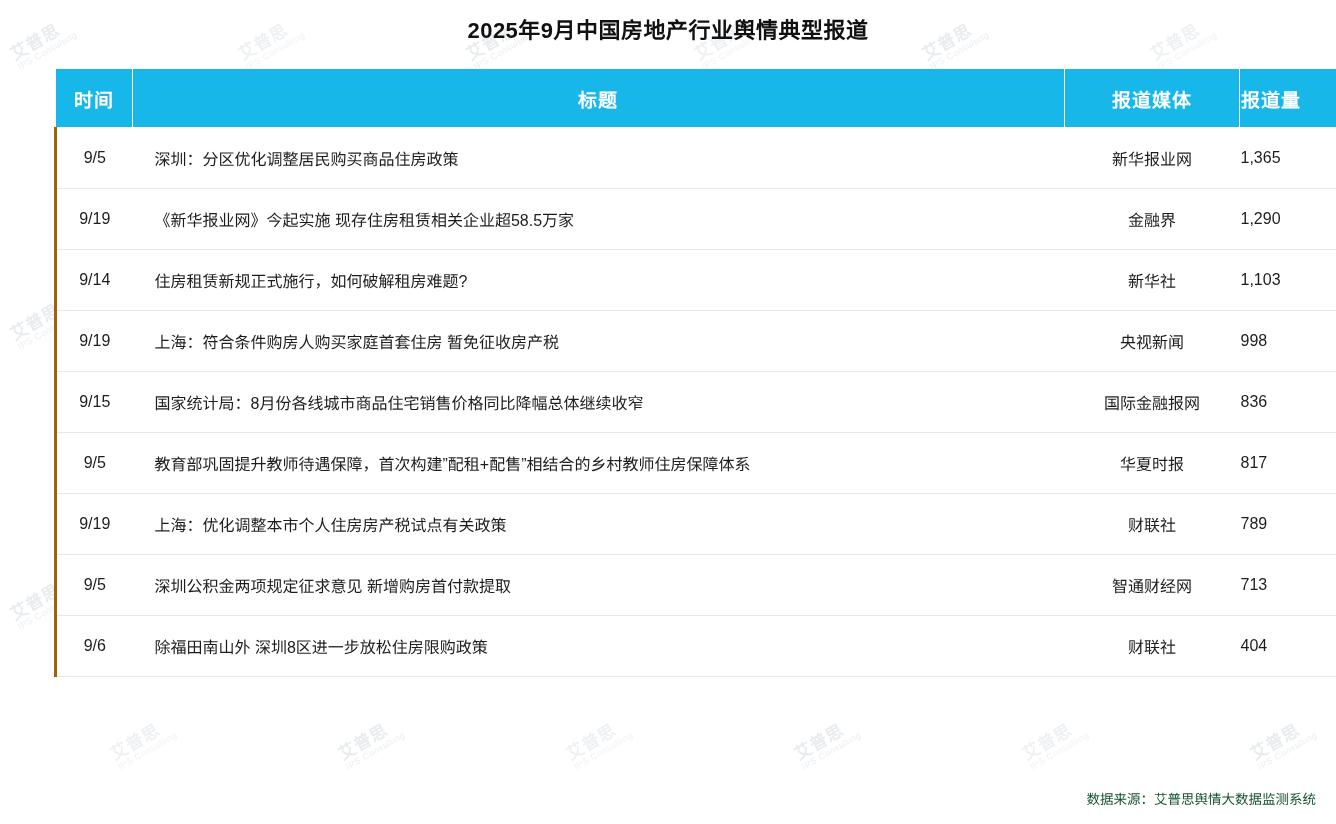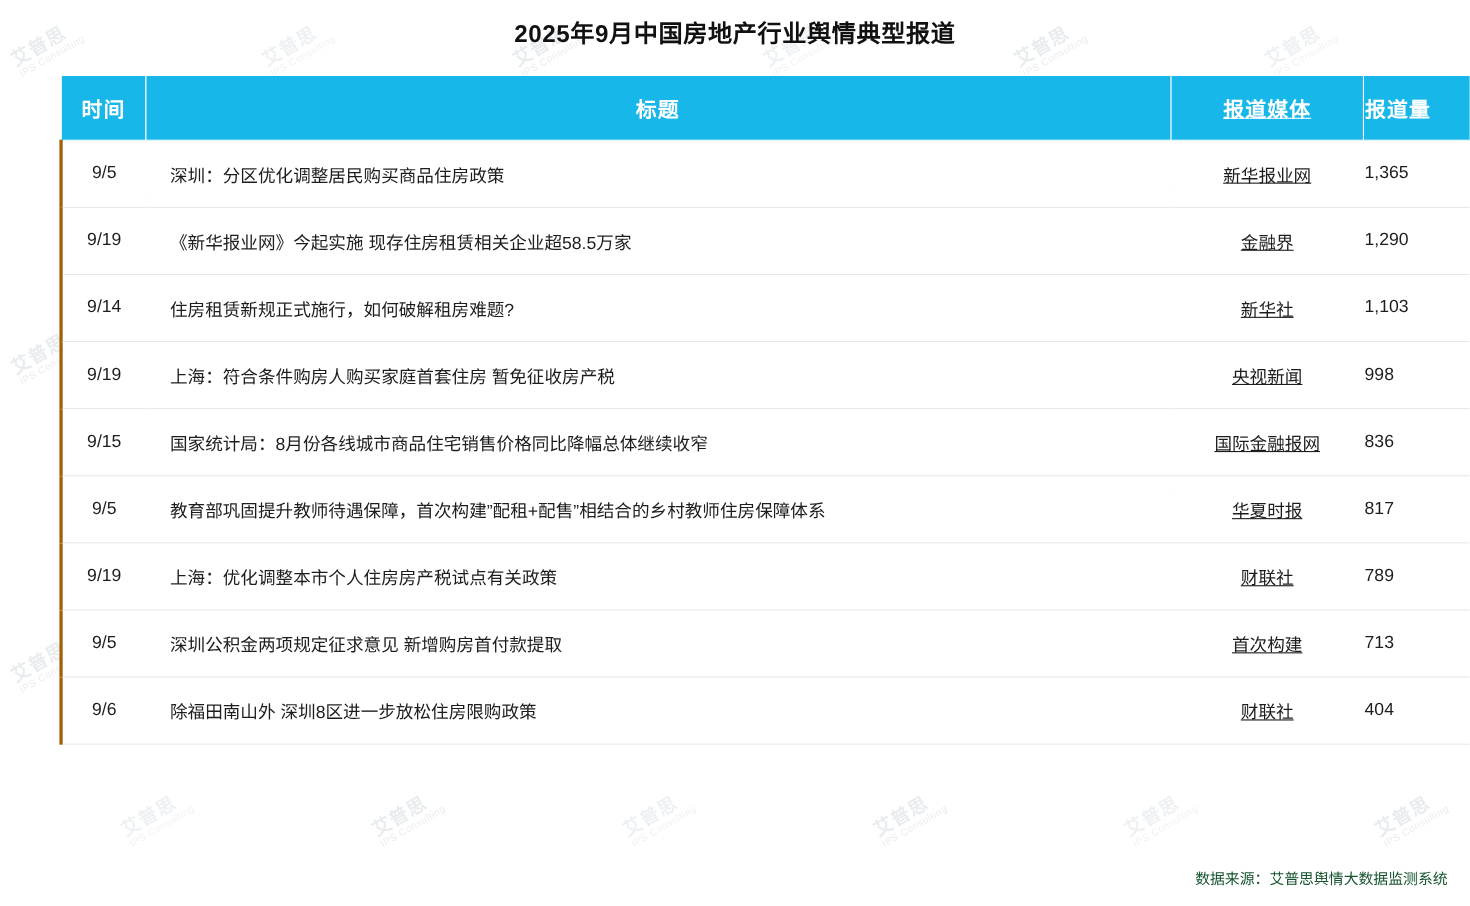"报道媒体" .col-media { text-decoration: underline -> none }
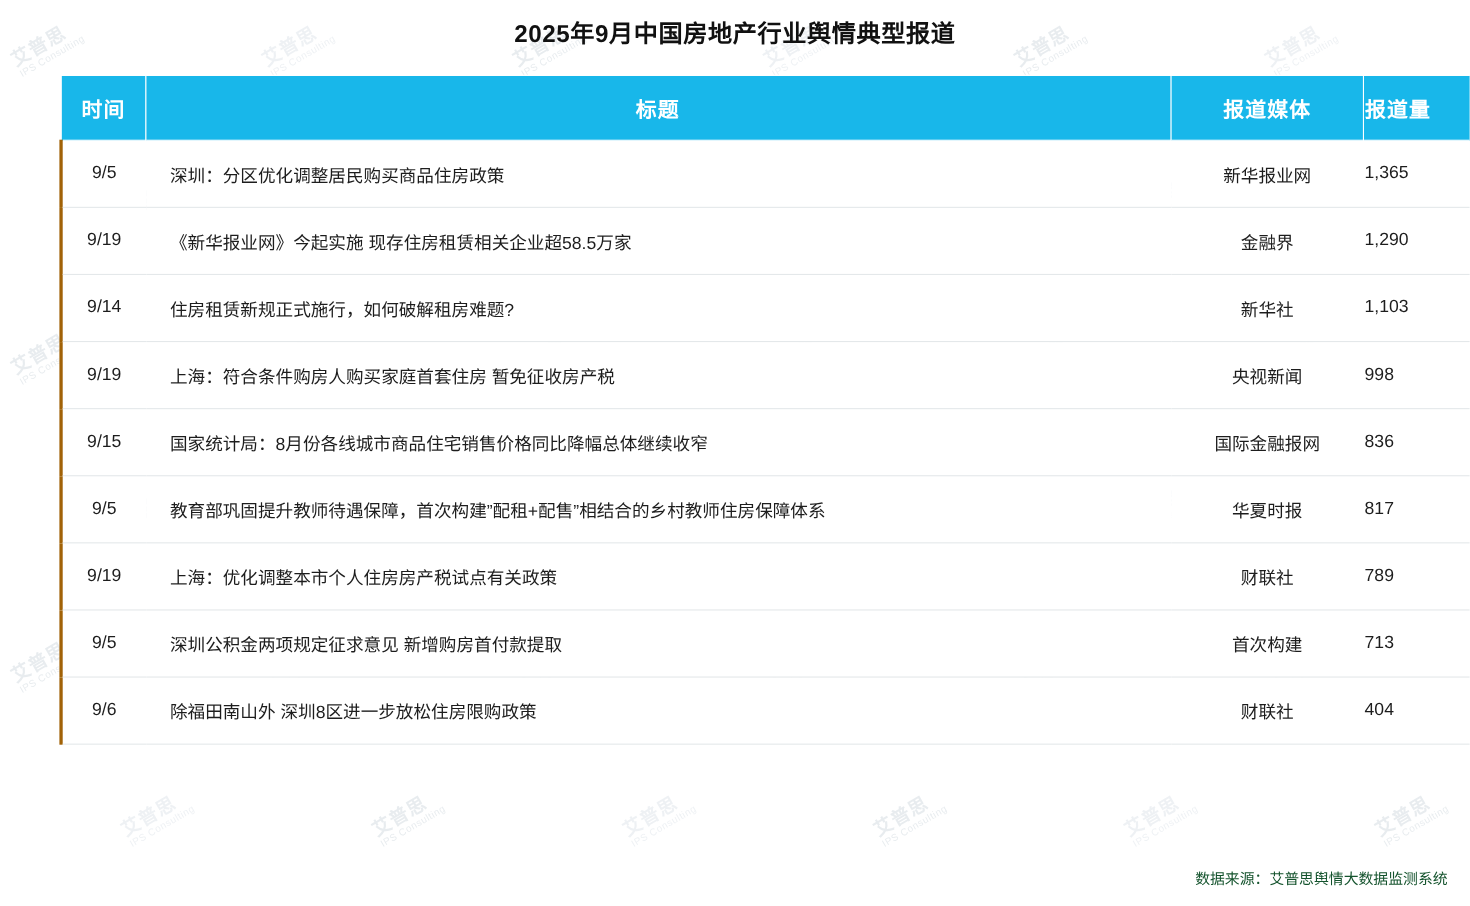"首次构建" td.col-media { text: 首次构建 -> 智通财经网 }
